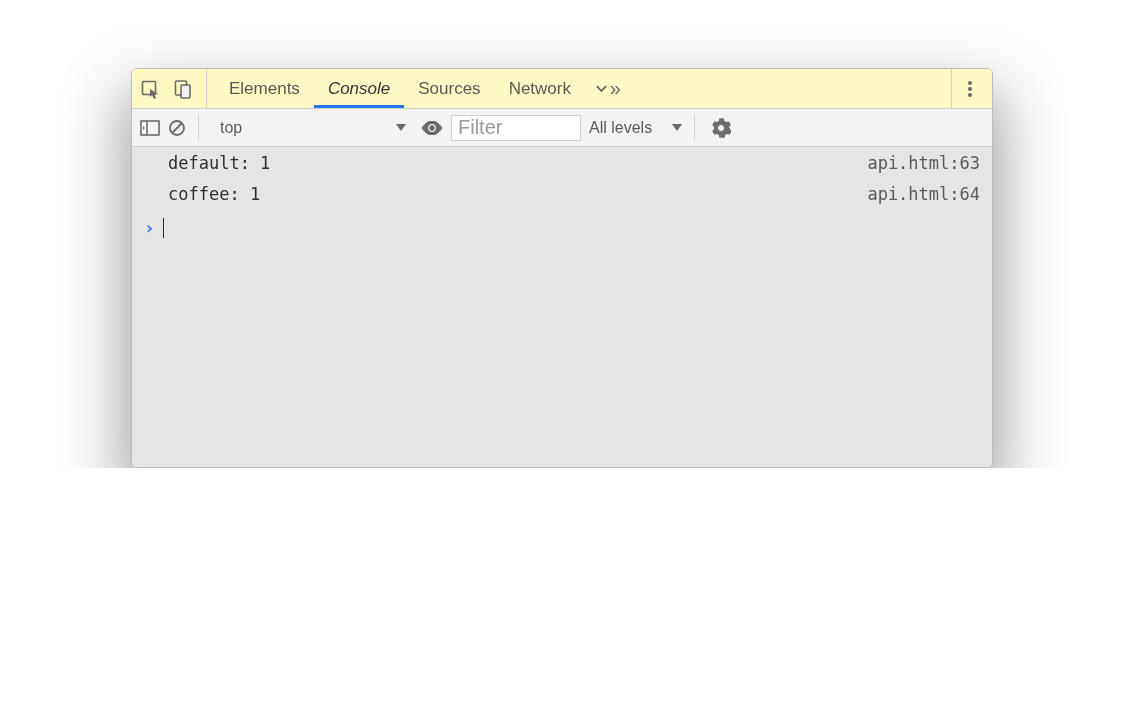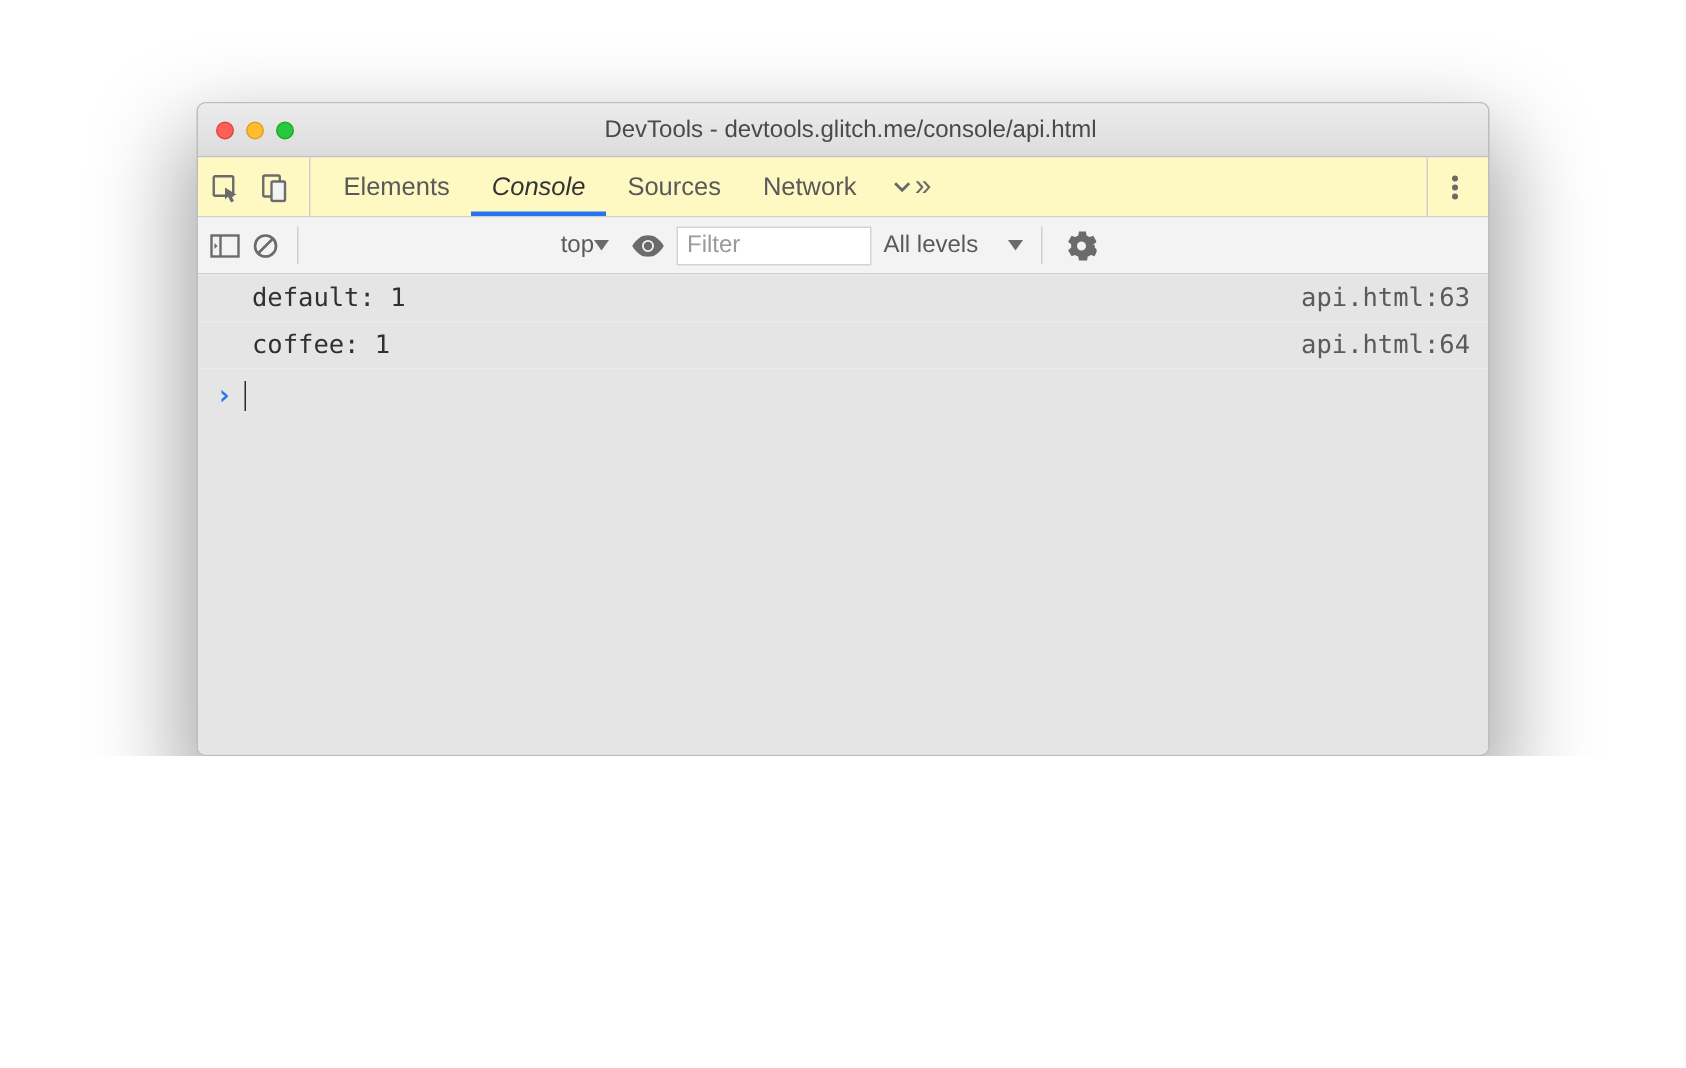"DevTools -" div.titlebar { html: <div> <div> <div></div> <div></div> <div></div> </div> <div>DevTools - devtools.glitch.me/console/api.html</div> </div> -> none }
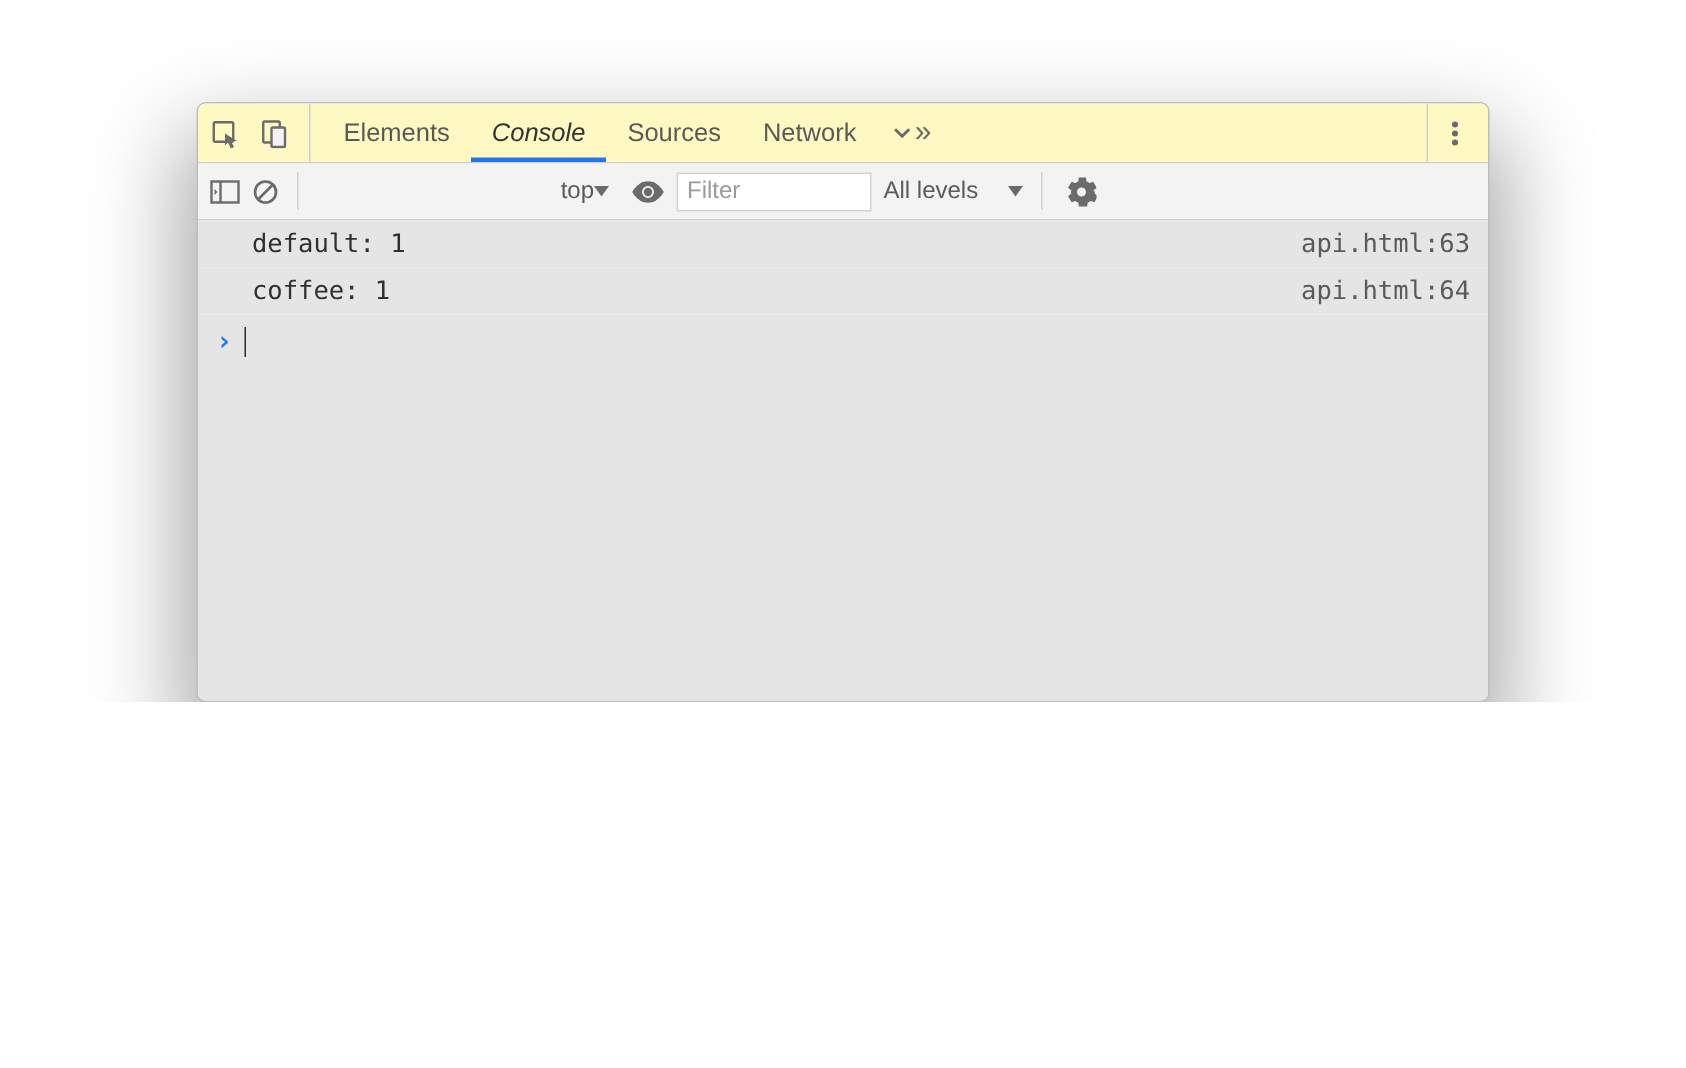"top" .ctxsel { justify-content: flex-end -> space-between }
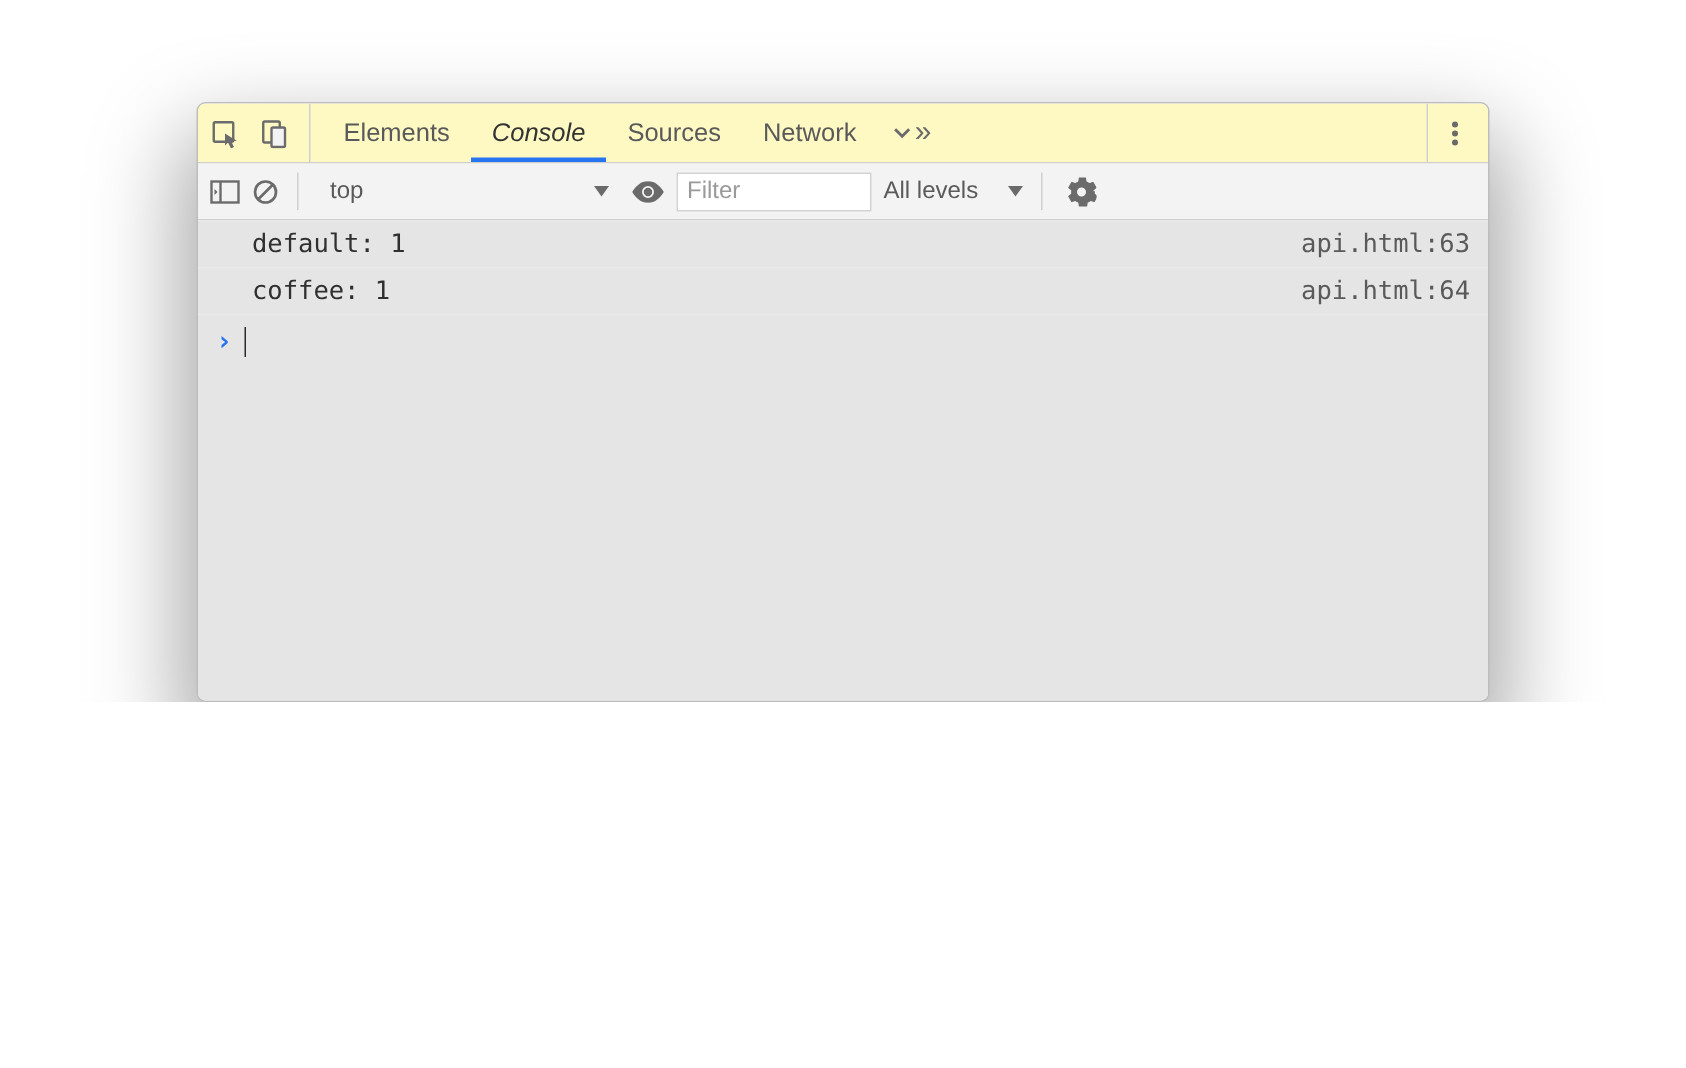"Filter" .filterinput { font-size: 16px -> 20px }
